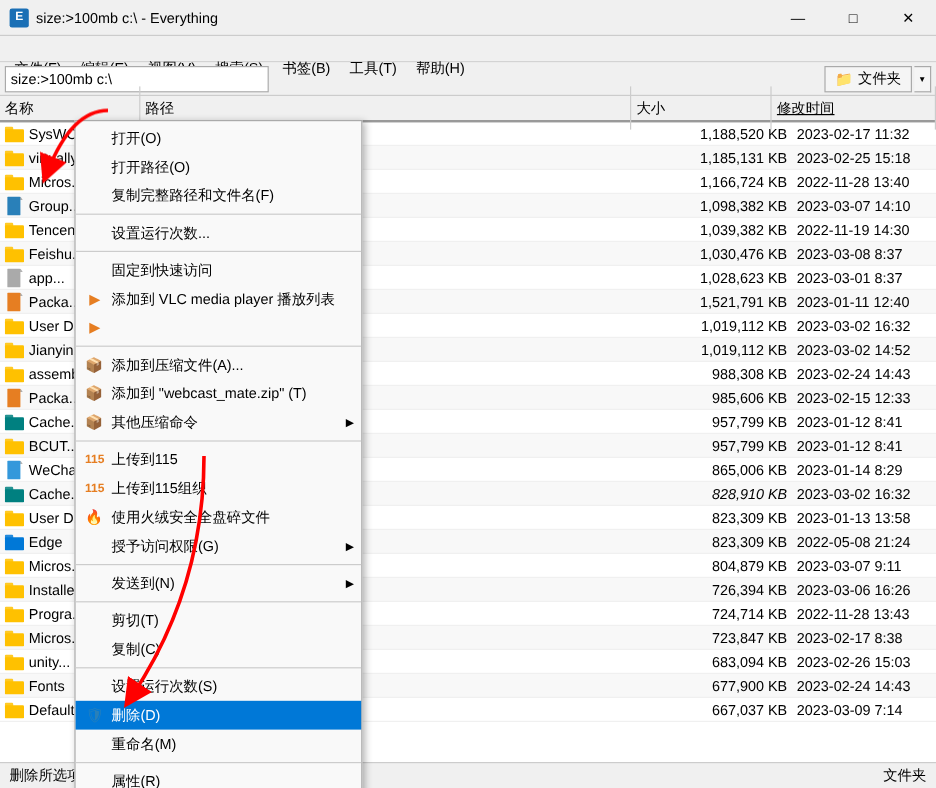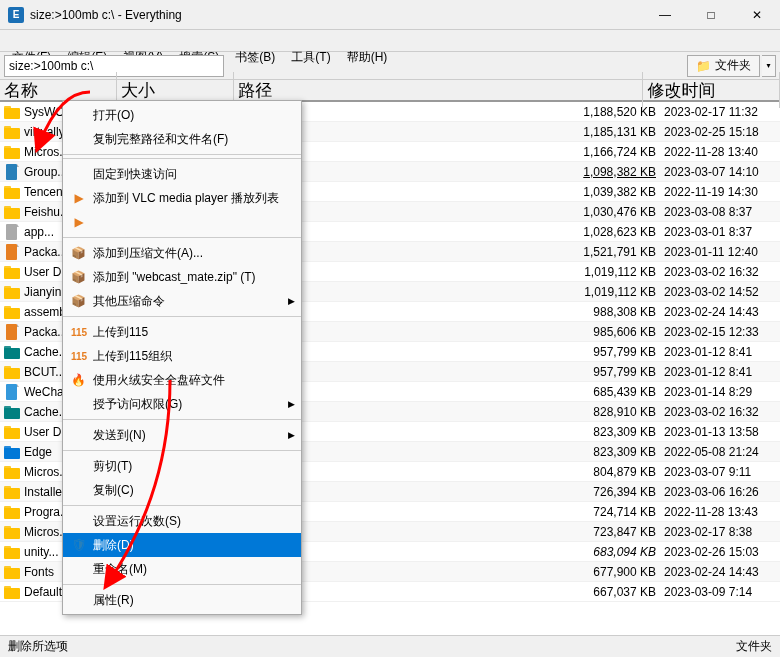"名称" .col-header { font-size: 17px -> 12px }
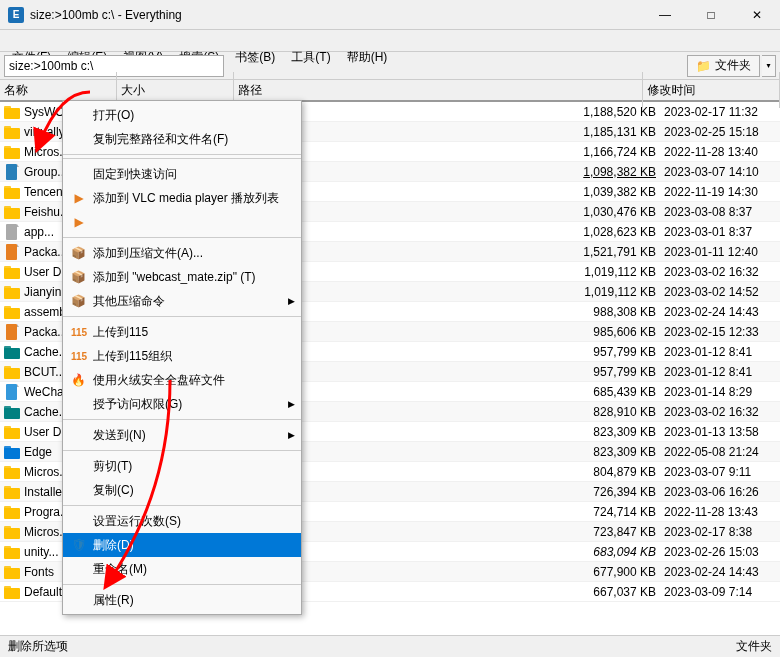"大小" div.col-header { order: before "路径" -> after "路径" }
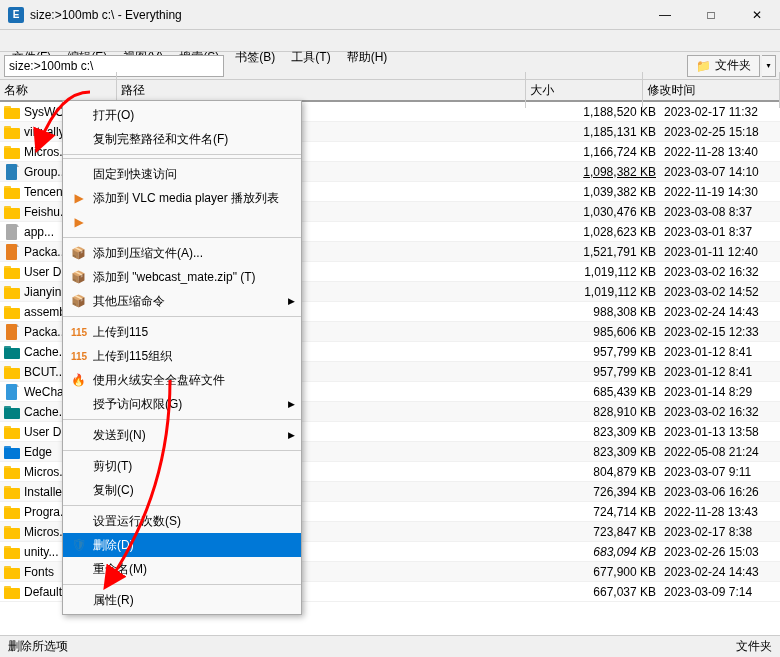"修改时间" div.col-header { text-decoration: none -> underline }
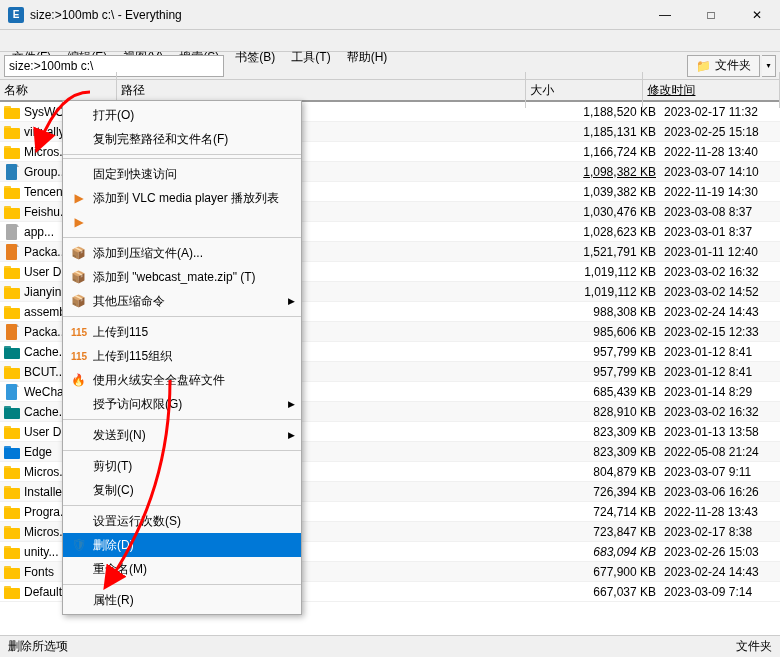"打开路径(O)" div.ctx-item { html: none -> <div> <span></span> <span>打开路径(O)</span> </div> }
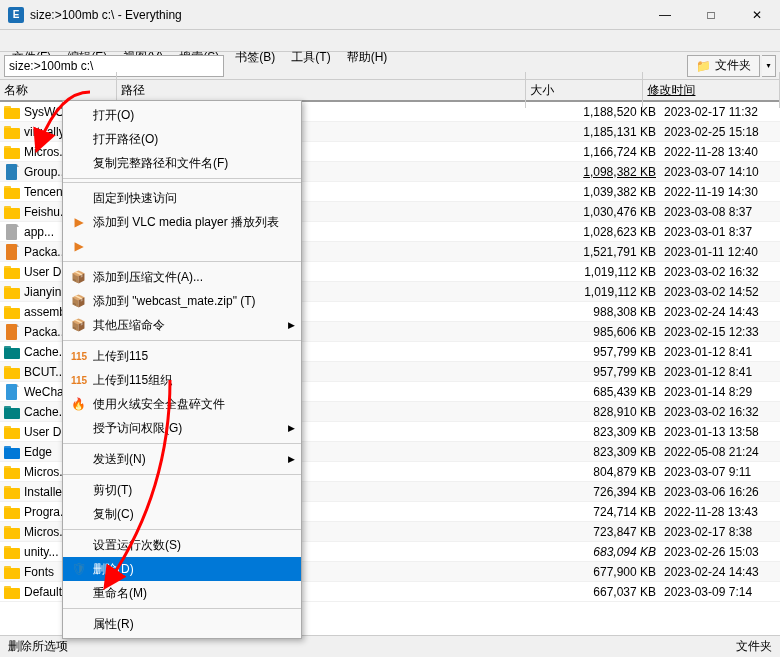"1,098,382 KB" div.file-cell { text-decoration: underline -> none }
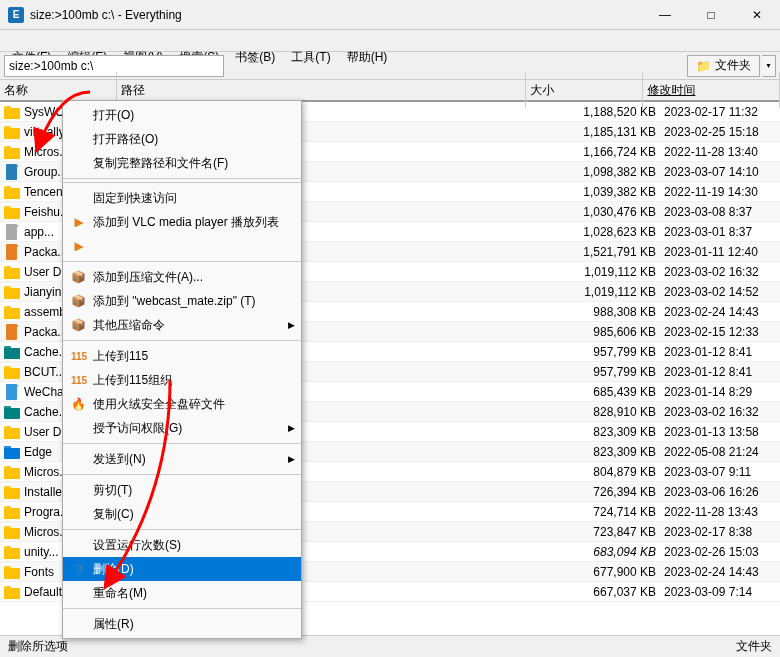"设置运行次数..." div.ctx-item { html: none -> <div> <span></span> <span>设置运行次数...</span> </div> }
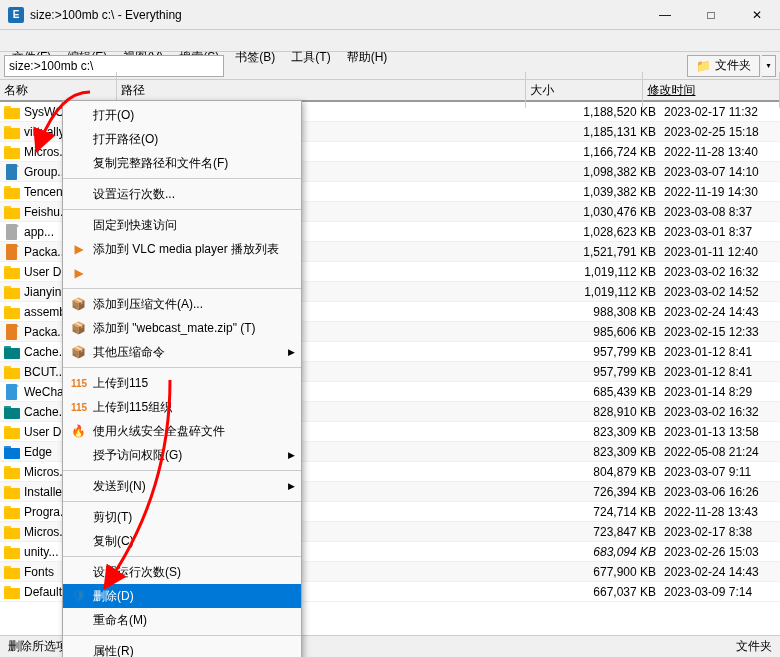"685,439 KB" div.file-cell { text: 685,439 -> 865,006 }
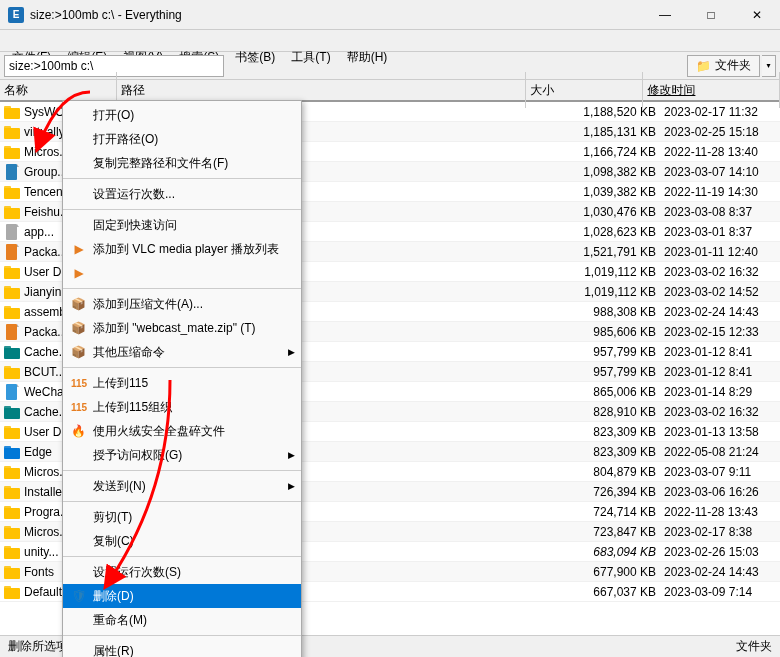"828,910 KB" div.file-cell { font-style: none -> italic }
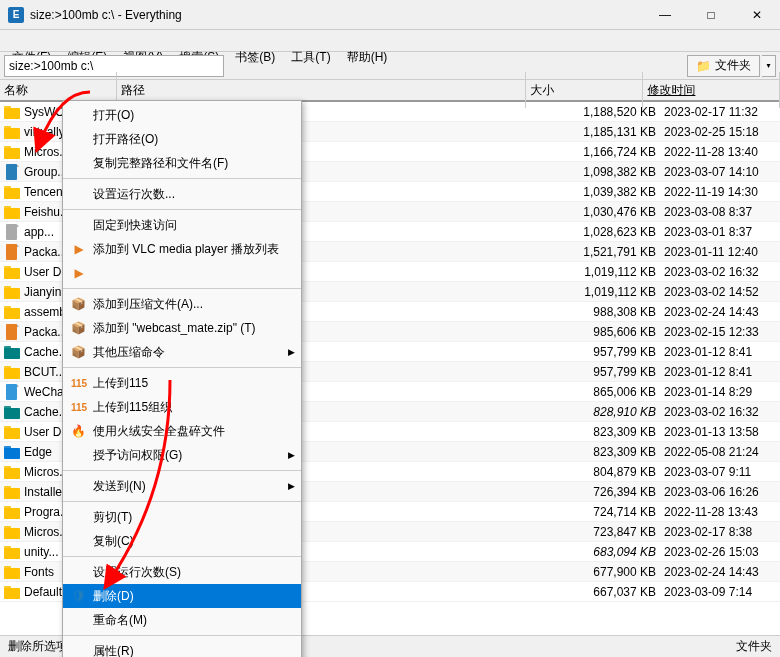"683,094 KB" div.file-cell { font-style: italic -> none }
